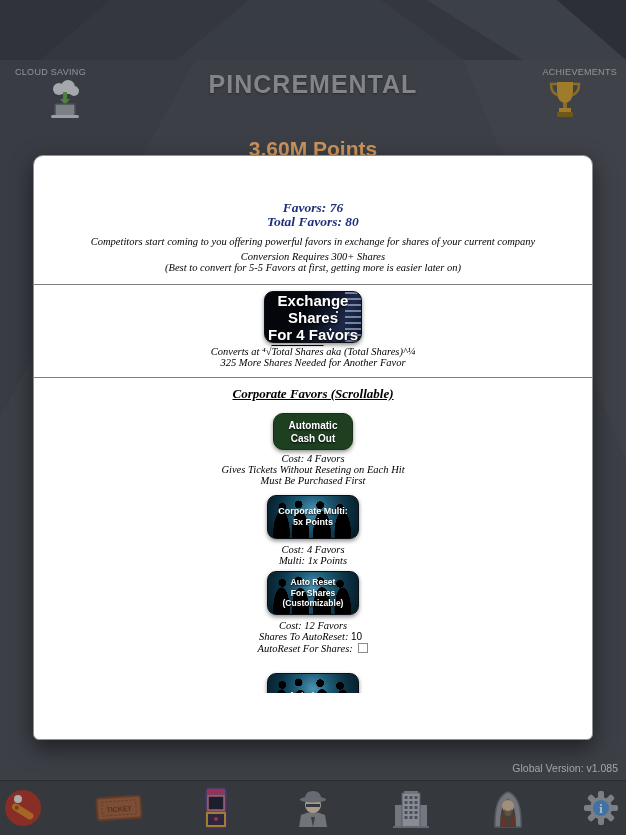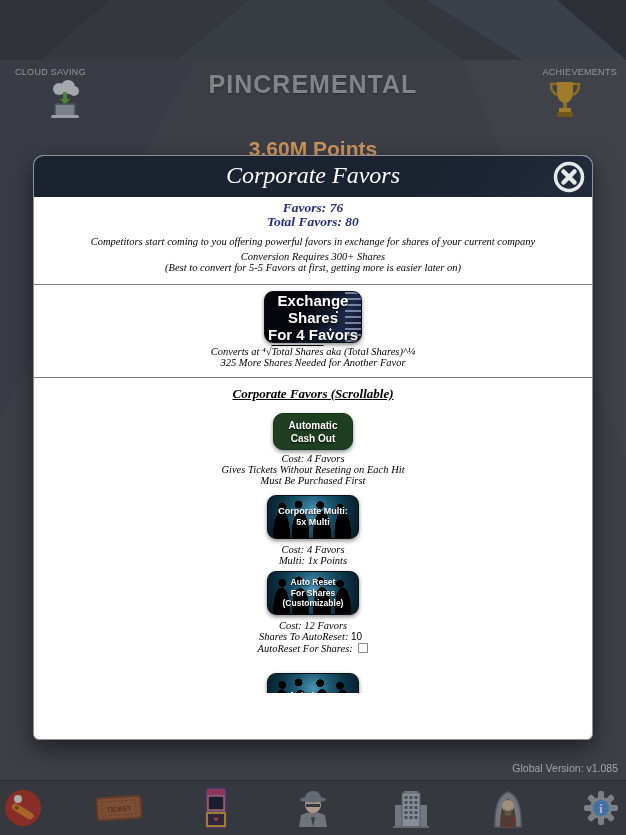"Corporate Favors" div.modal-header { html: <div> <div>Corporate Favors</div> <div> <span> <svg> <circle></circle> <path></path> </svg> </span> </div> </div> -> none }
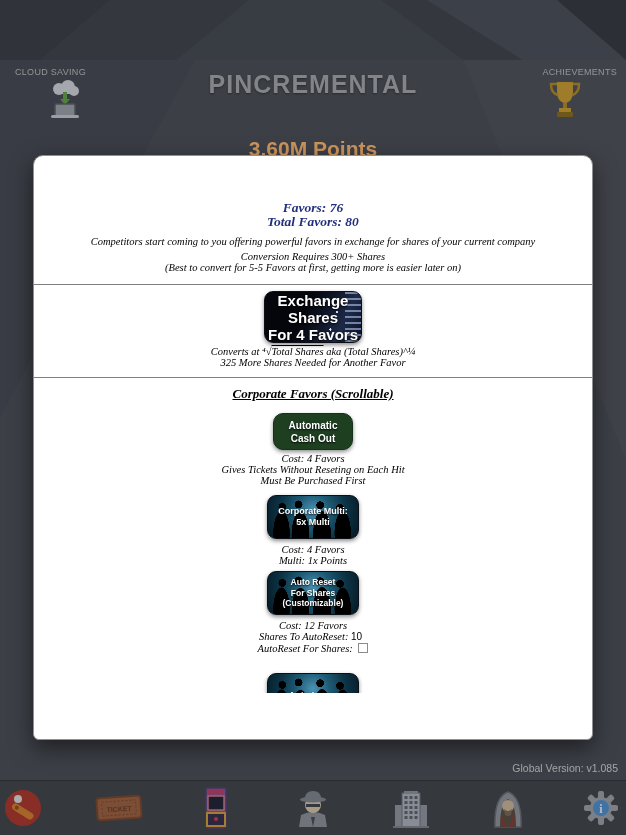"5x Multi" span { text: Multi -> Points }
